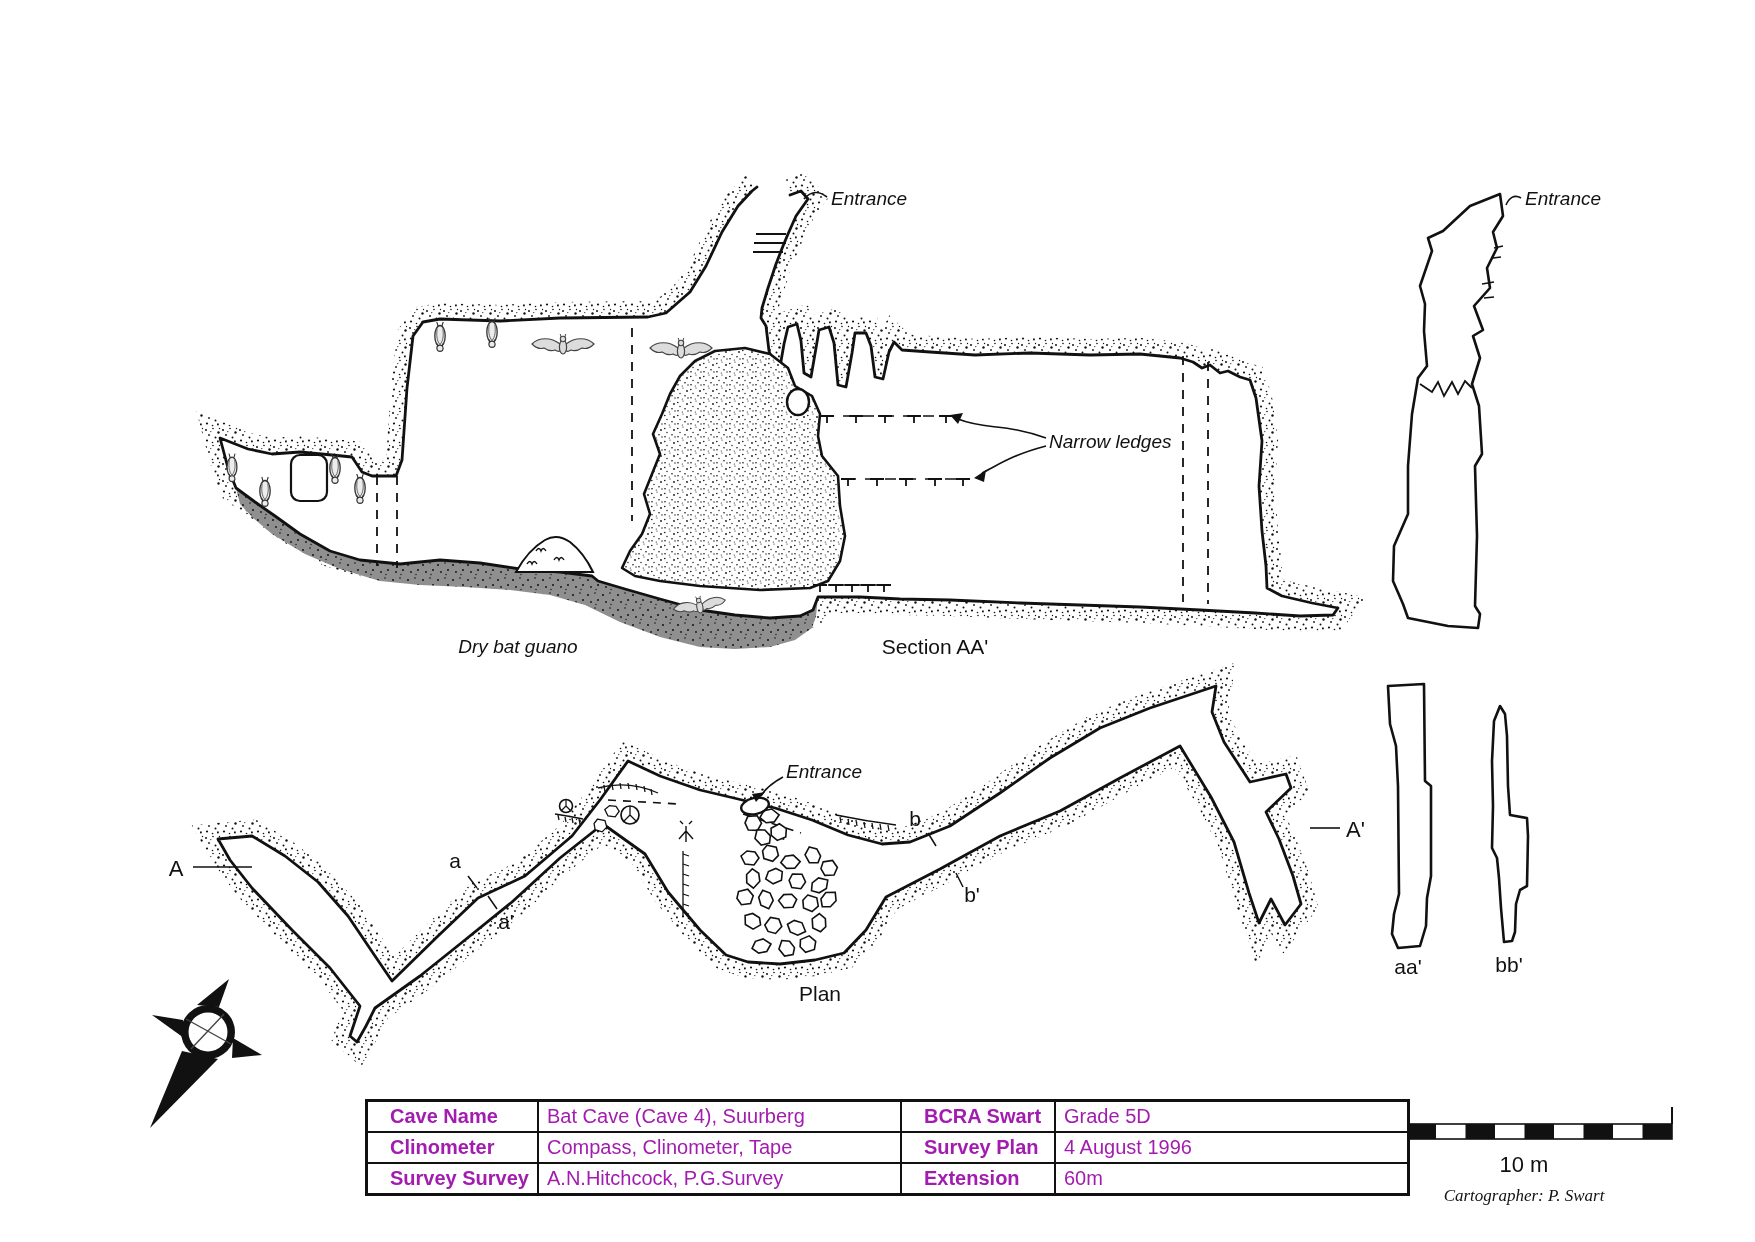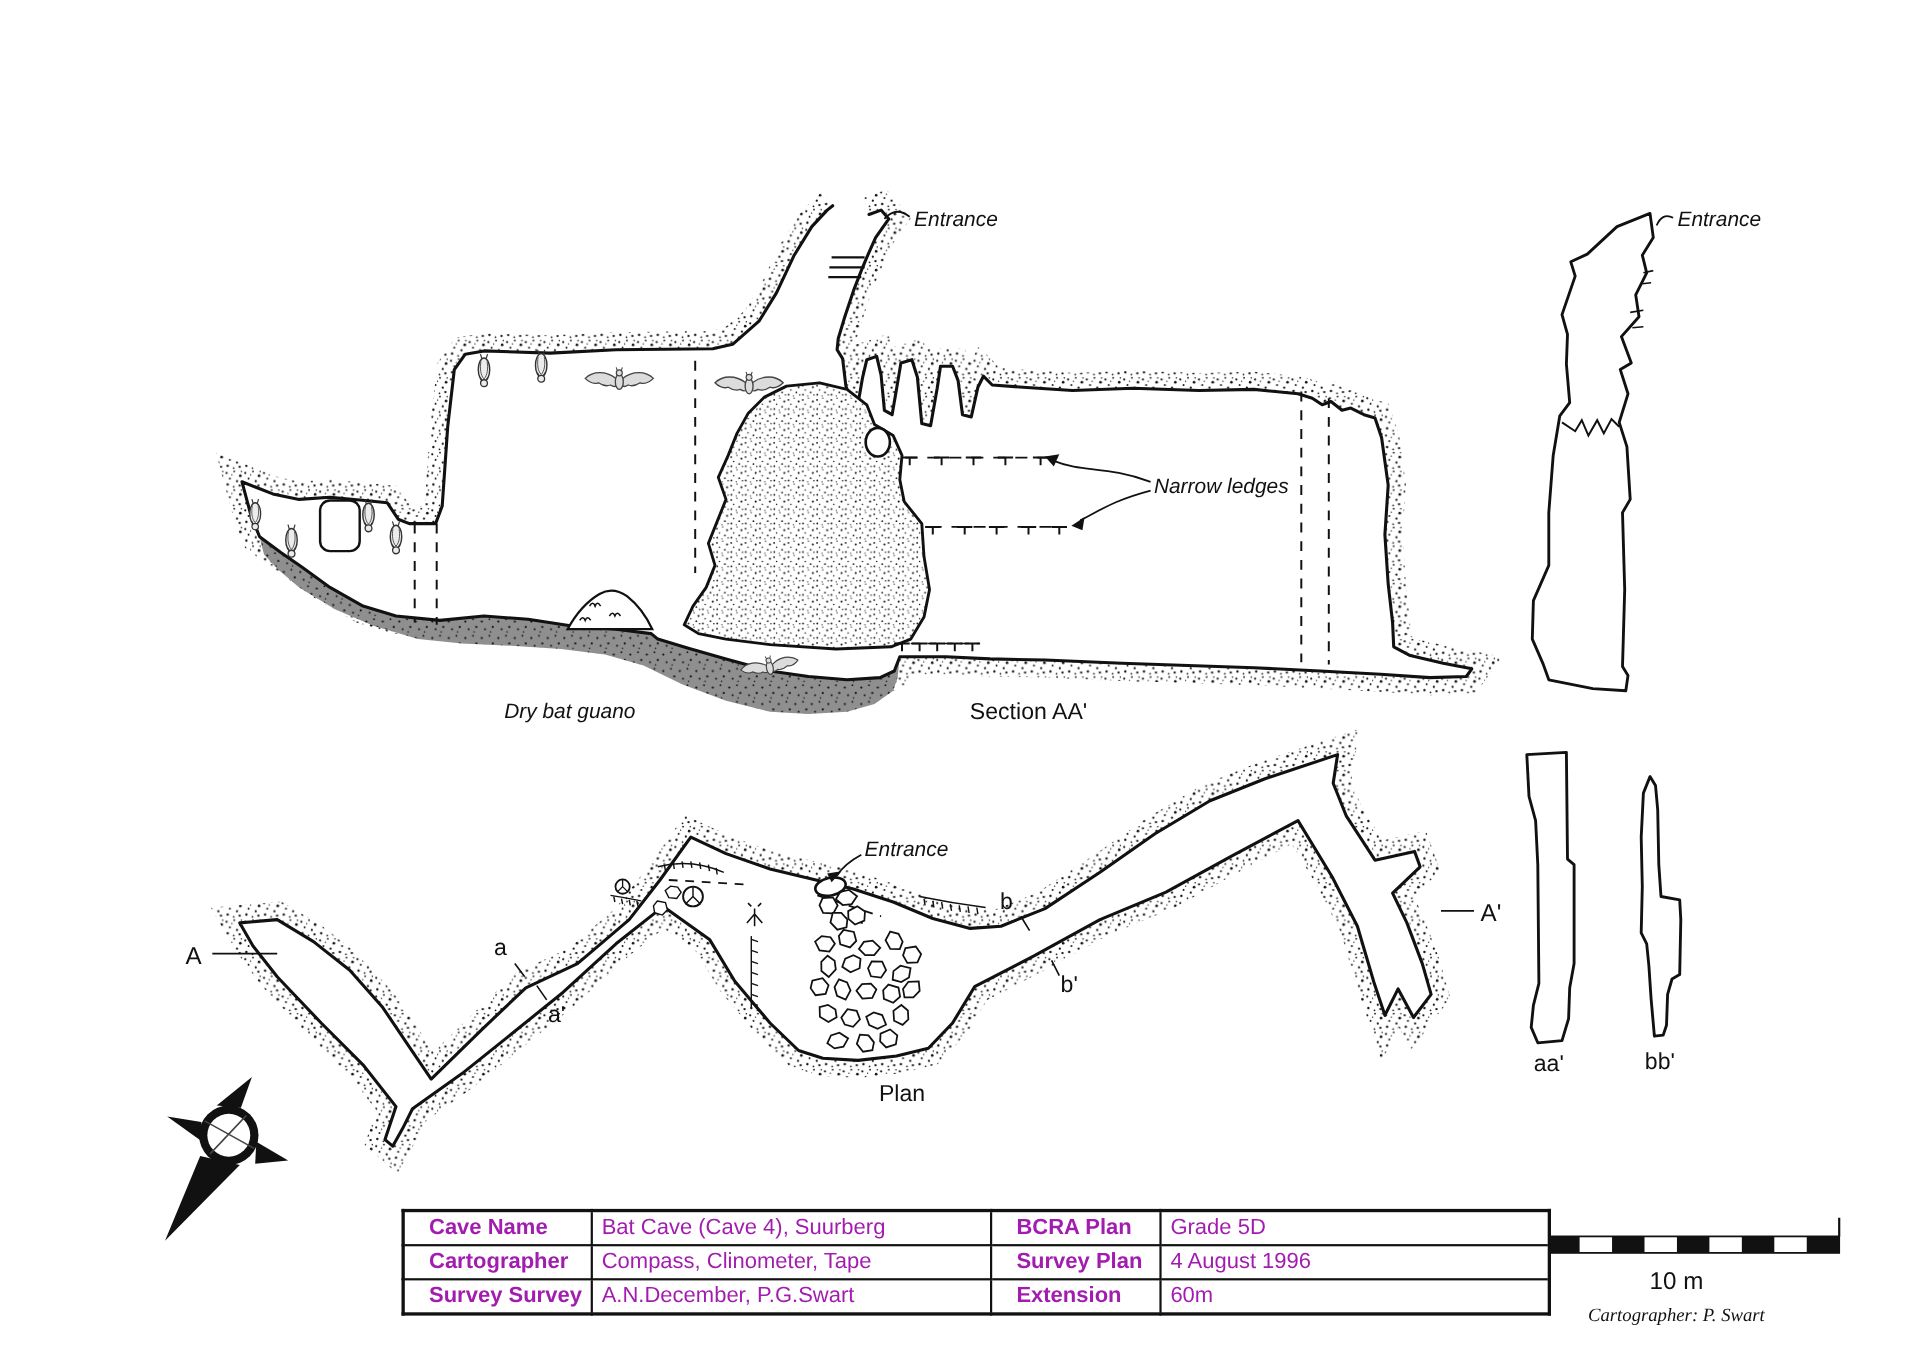"BCRA Plan" td.hdr { text: Plan -> Swart }
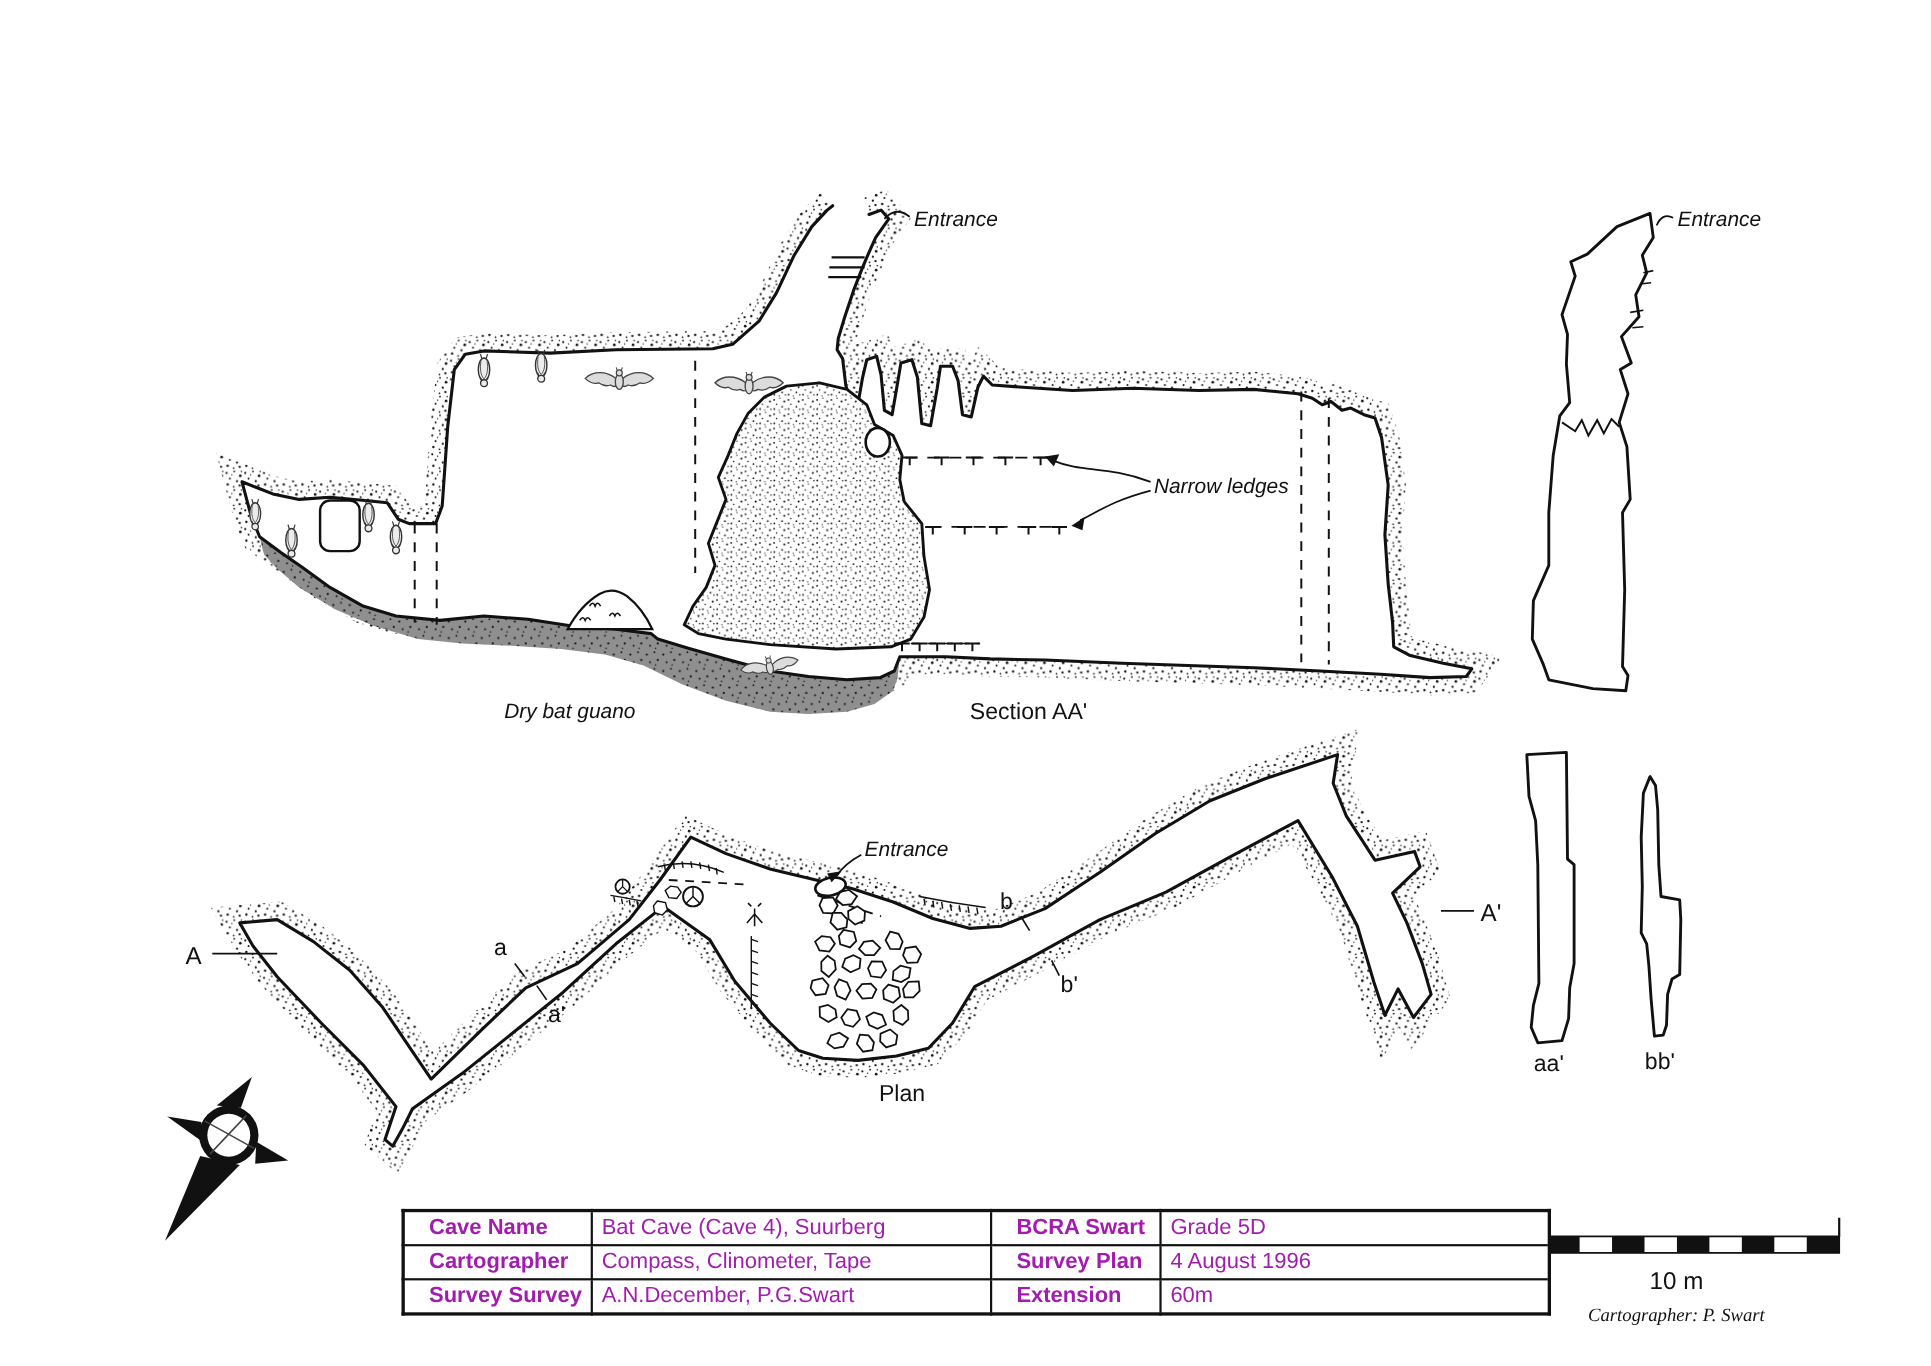"Cartographer" td.hdr { text: Cartographer -> Clinometer }
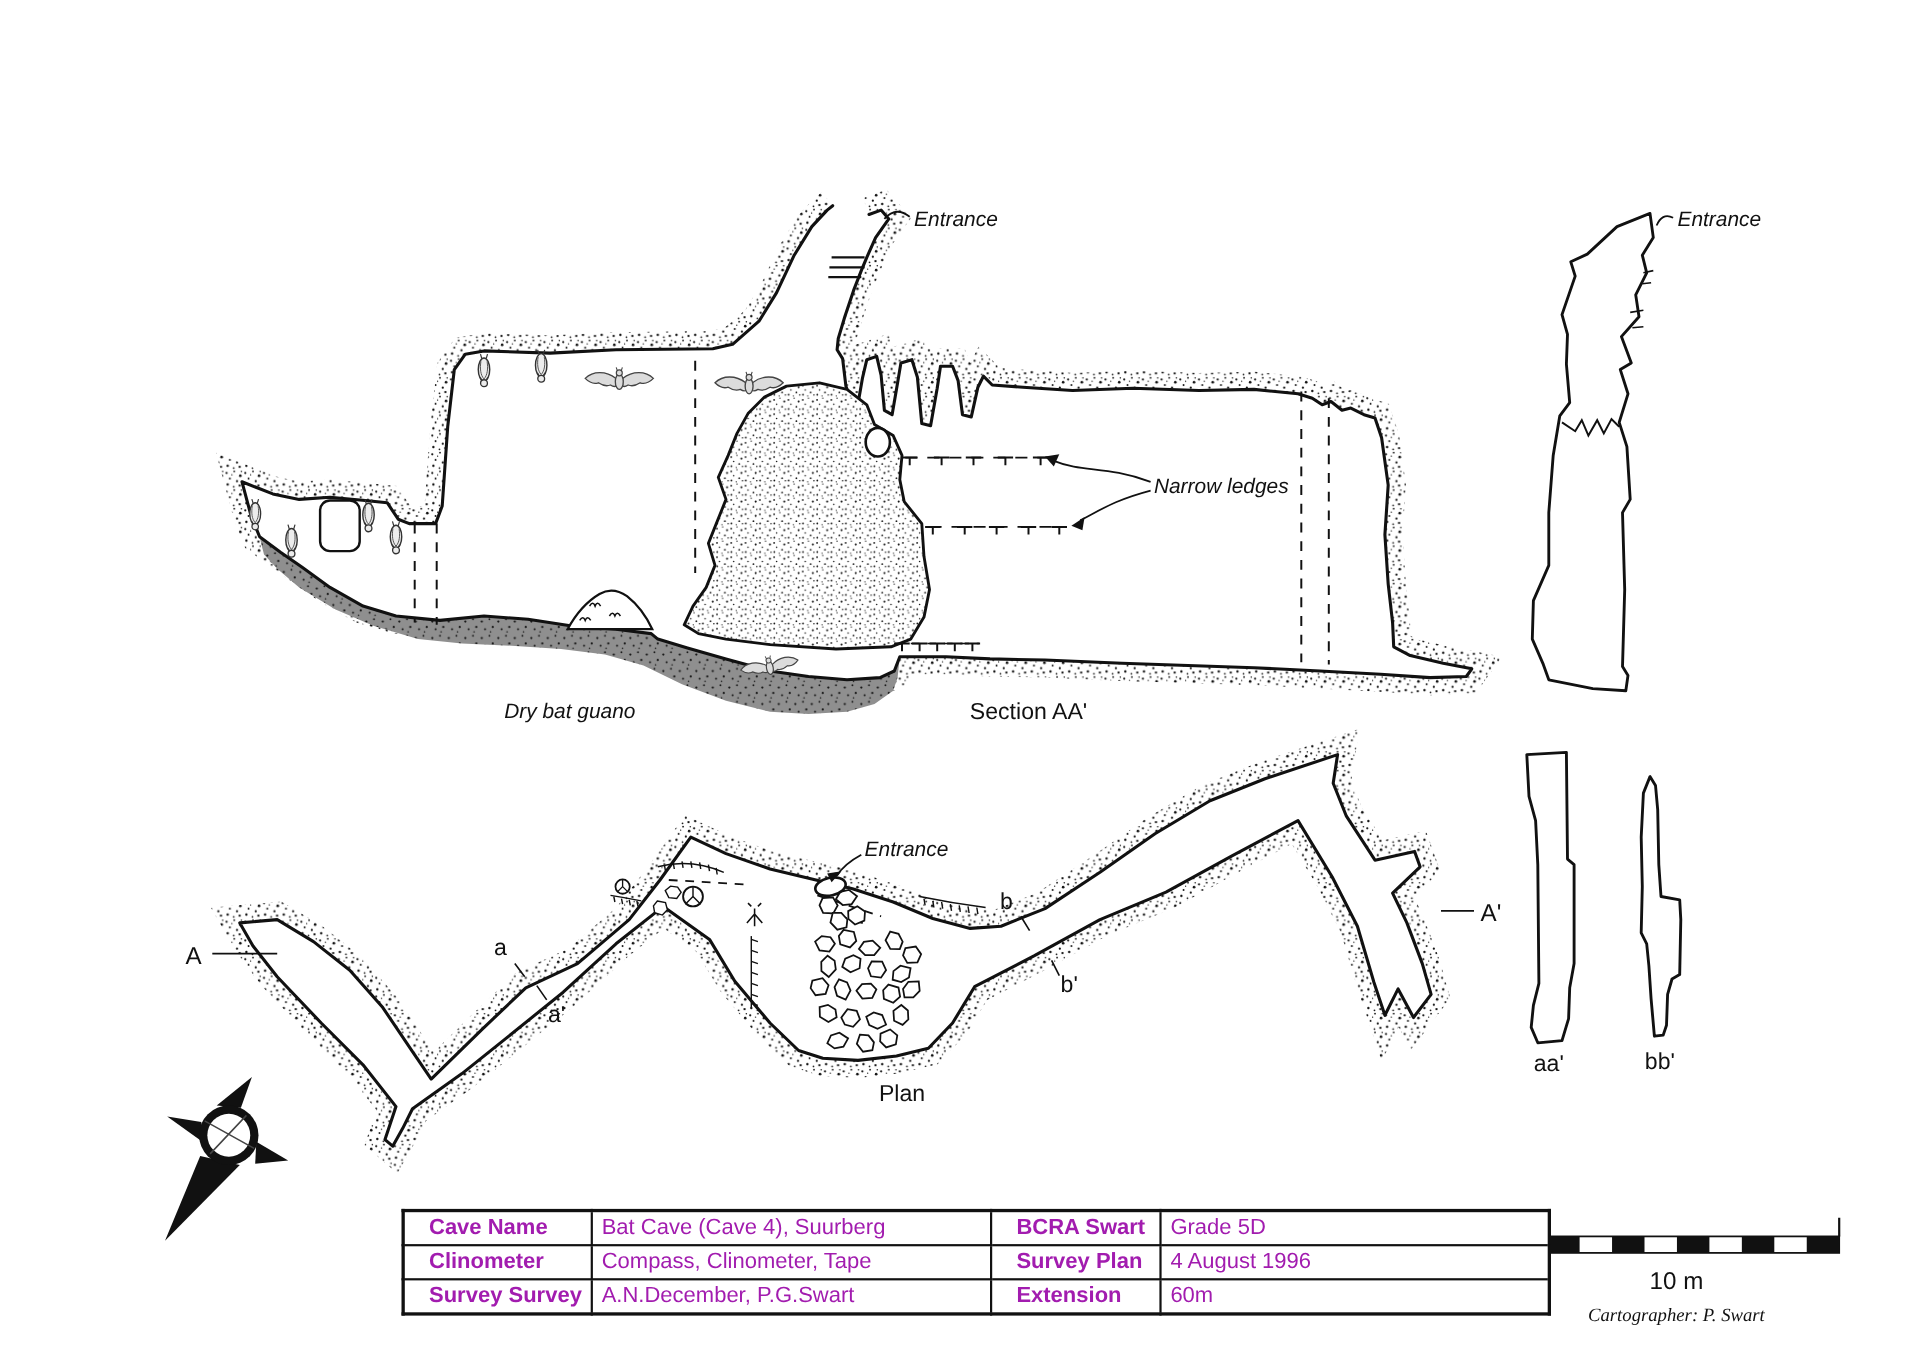"A.N.December, P.G.Swart" td.c2 { text: A.N.December, P.G.Swart -> A.N.Hitchcock, P.G.Survey }
